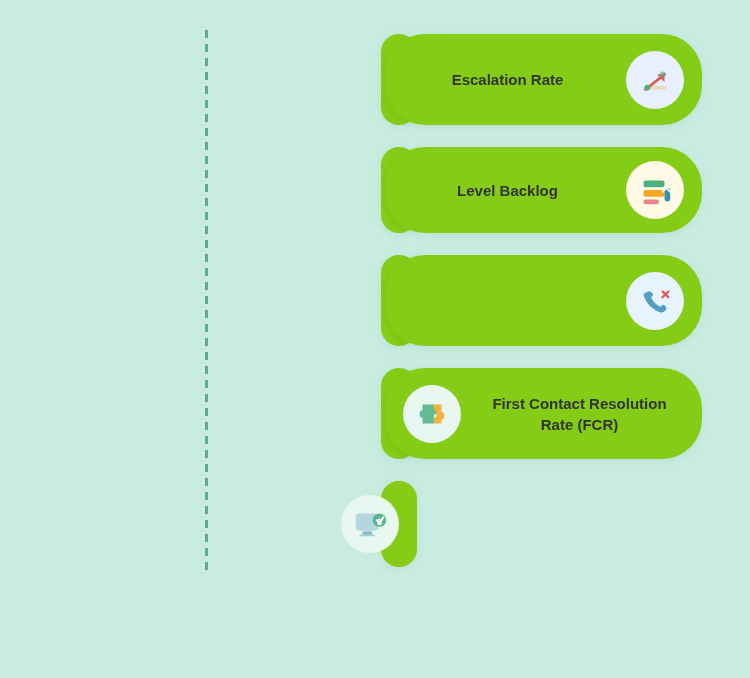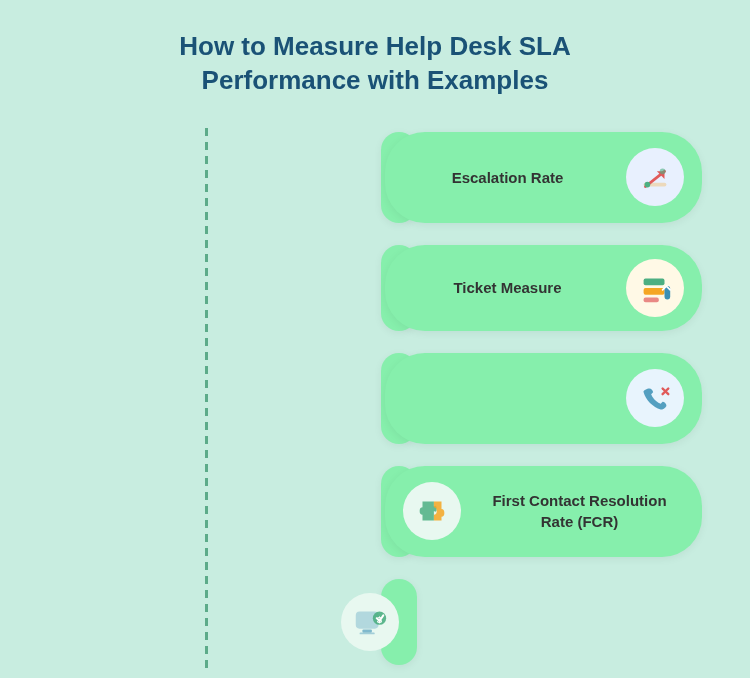"How to Measure Help Desk" h1.main-title { html: <h1> <span>How to Measure Help Desk SLA</span><br> <span>Performance with Examples</span> </h1> -> none }
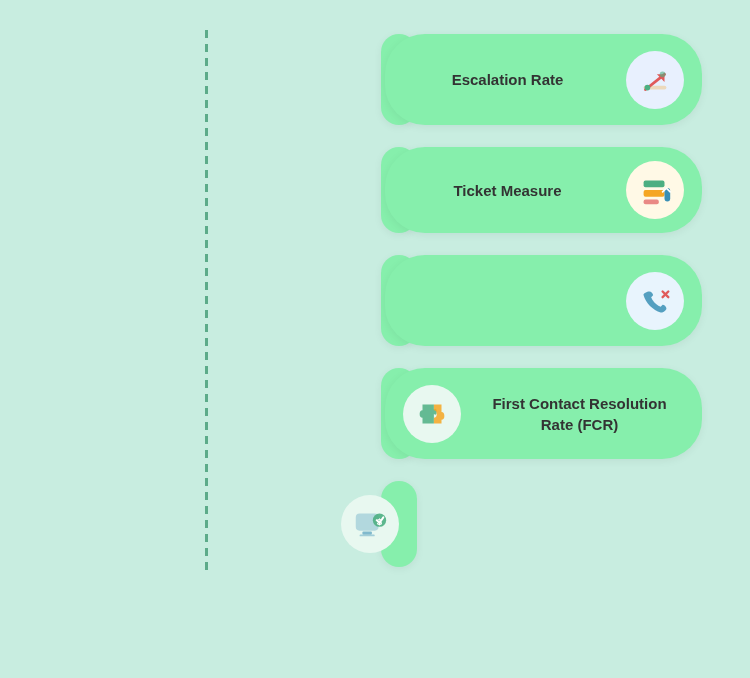"Escalation Rate" .card { background: #86efac -> #84cc16 }
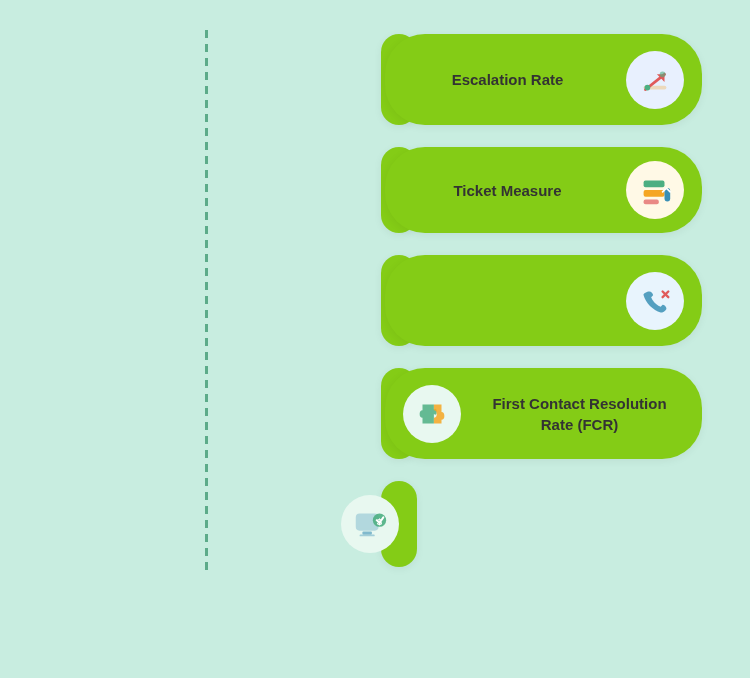"Ticket Measure" span.card-text { text: Ticket Measure -> Level Backlog }
